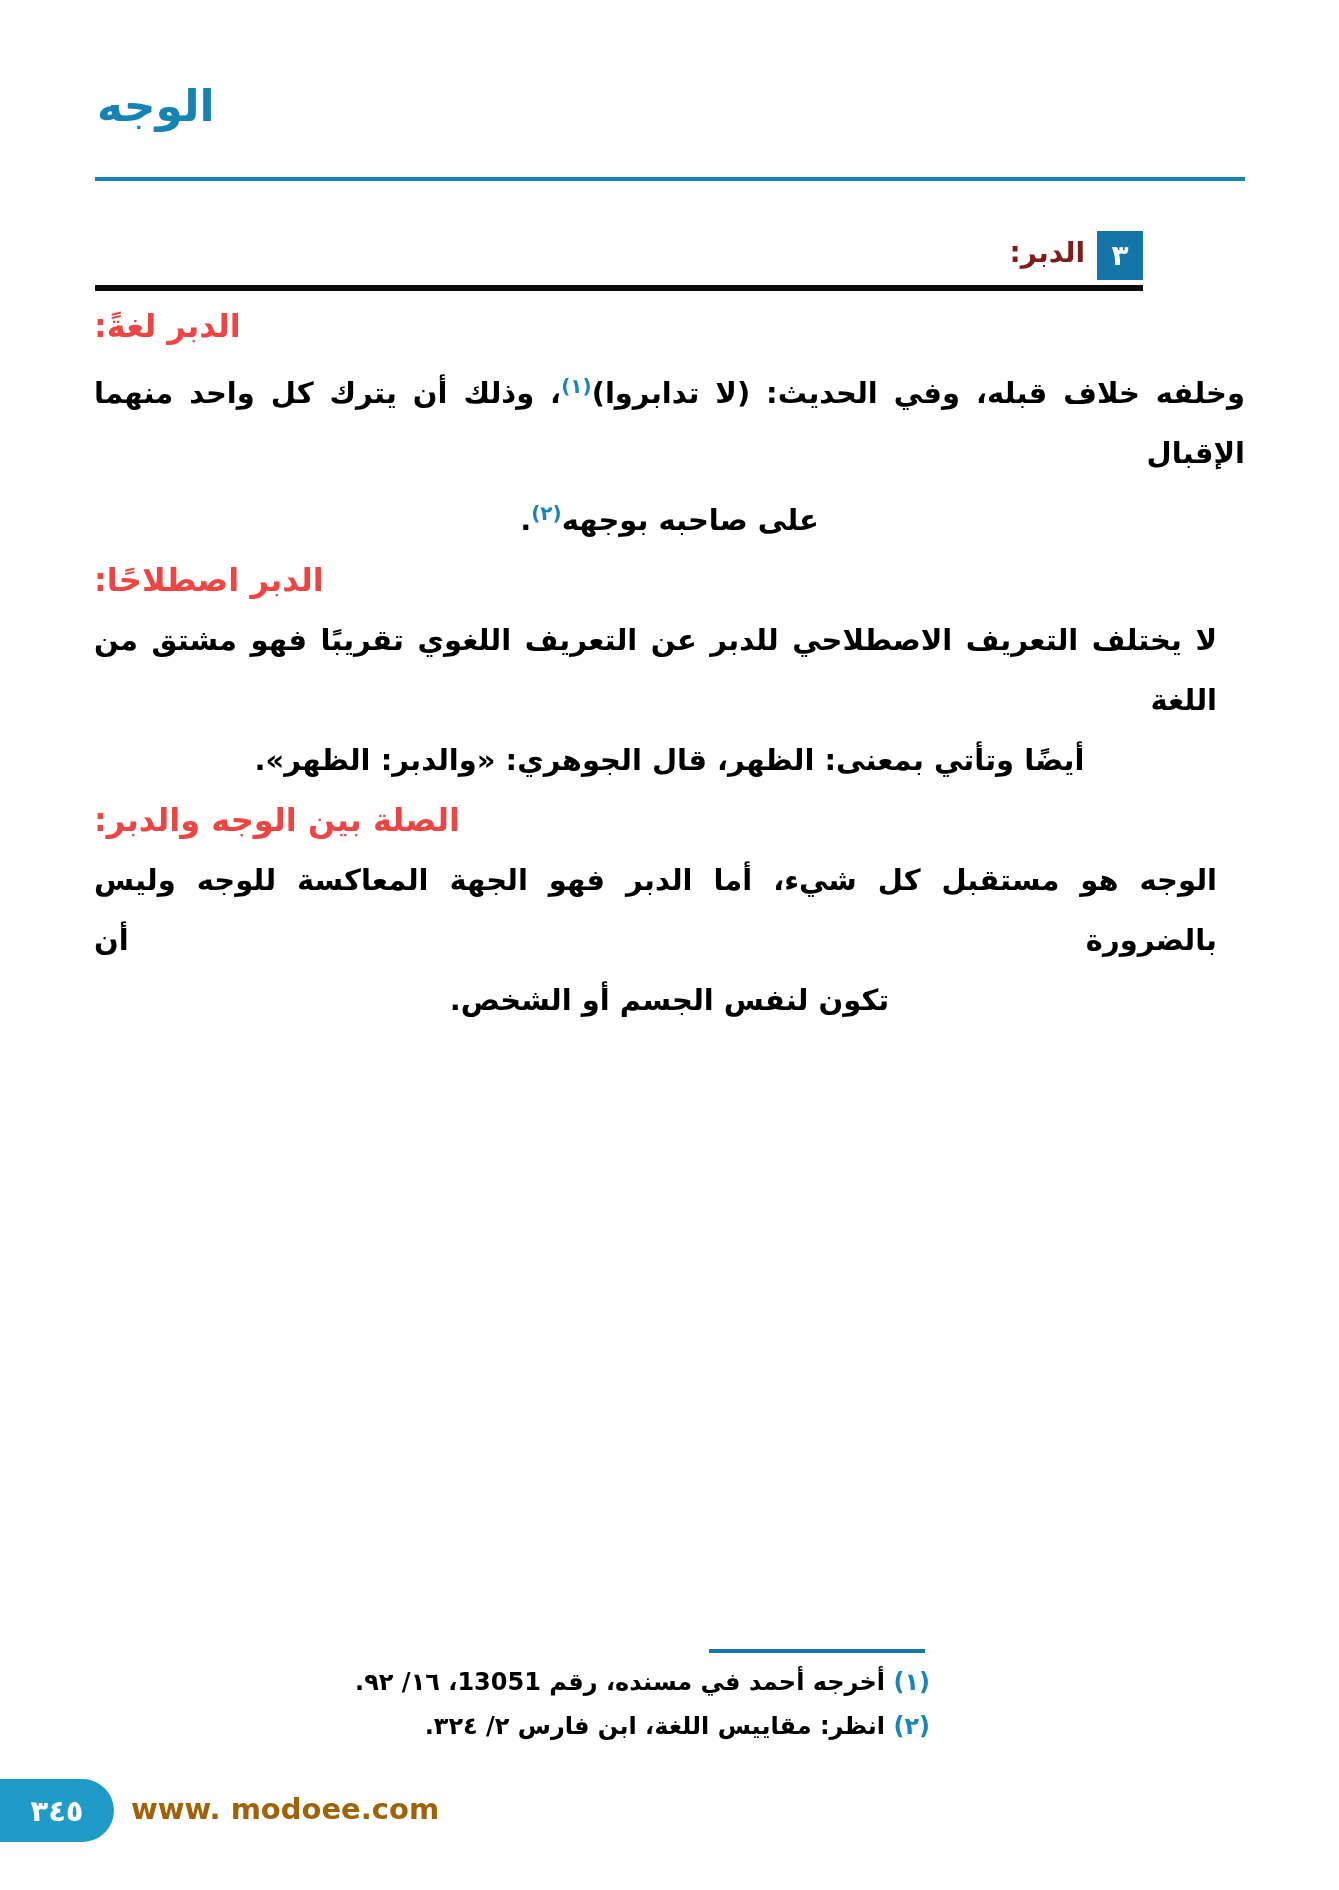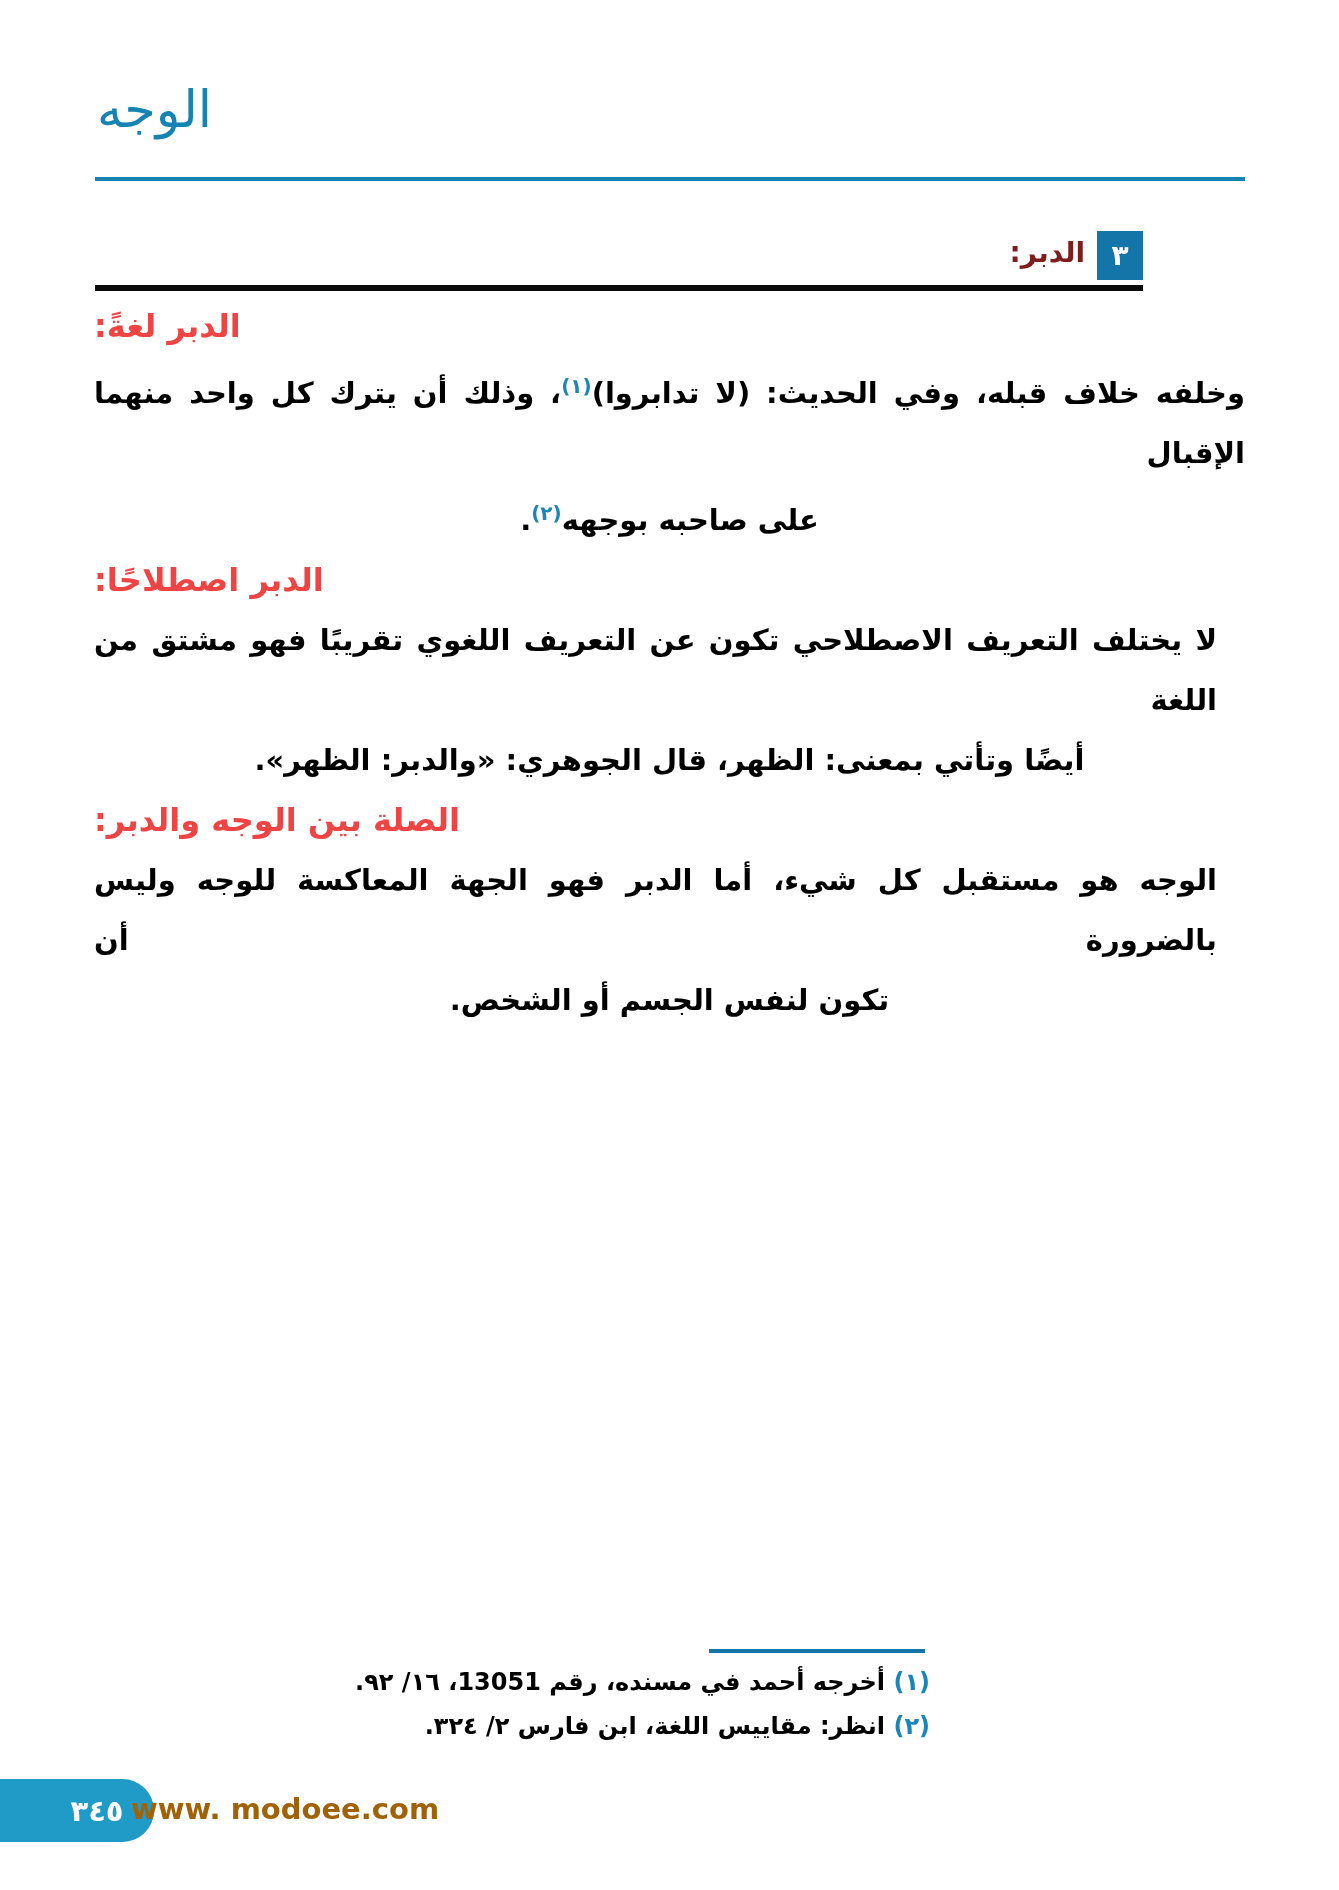"الوجه" .running-header { font-size: 51px -> 44px; font-weight: normal -> bold }
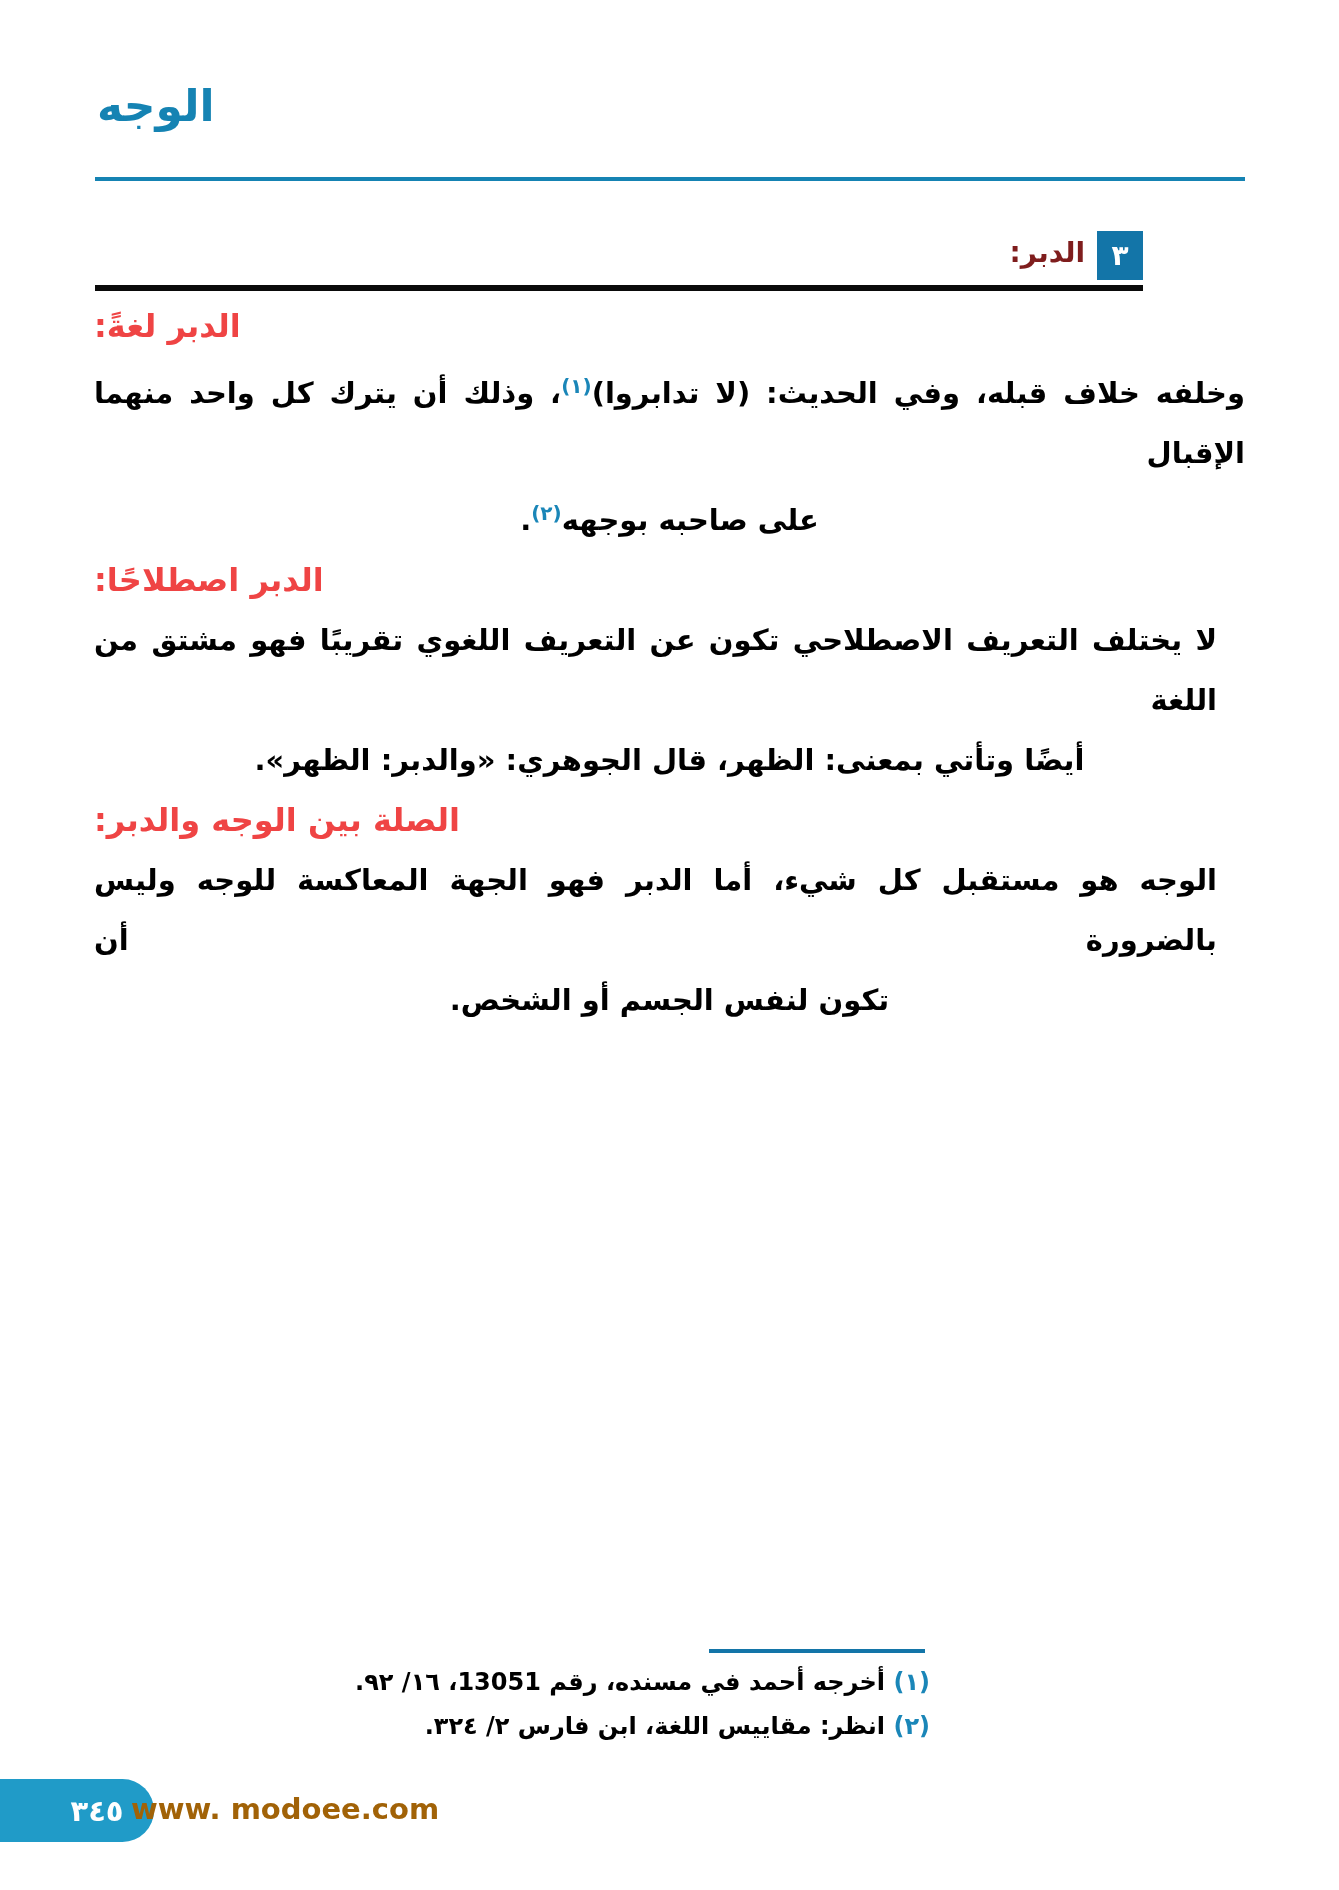"لا يختلف التعريف الاصطلاحي تكون" div.line { text: تكون -> للدبر }
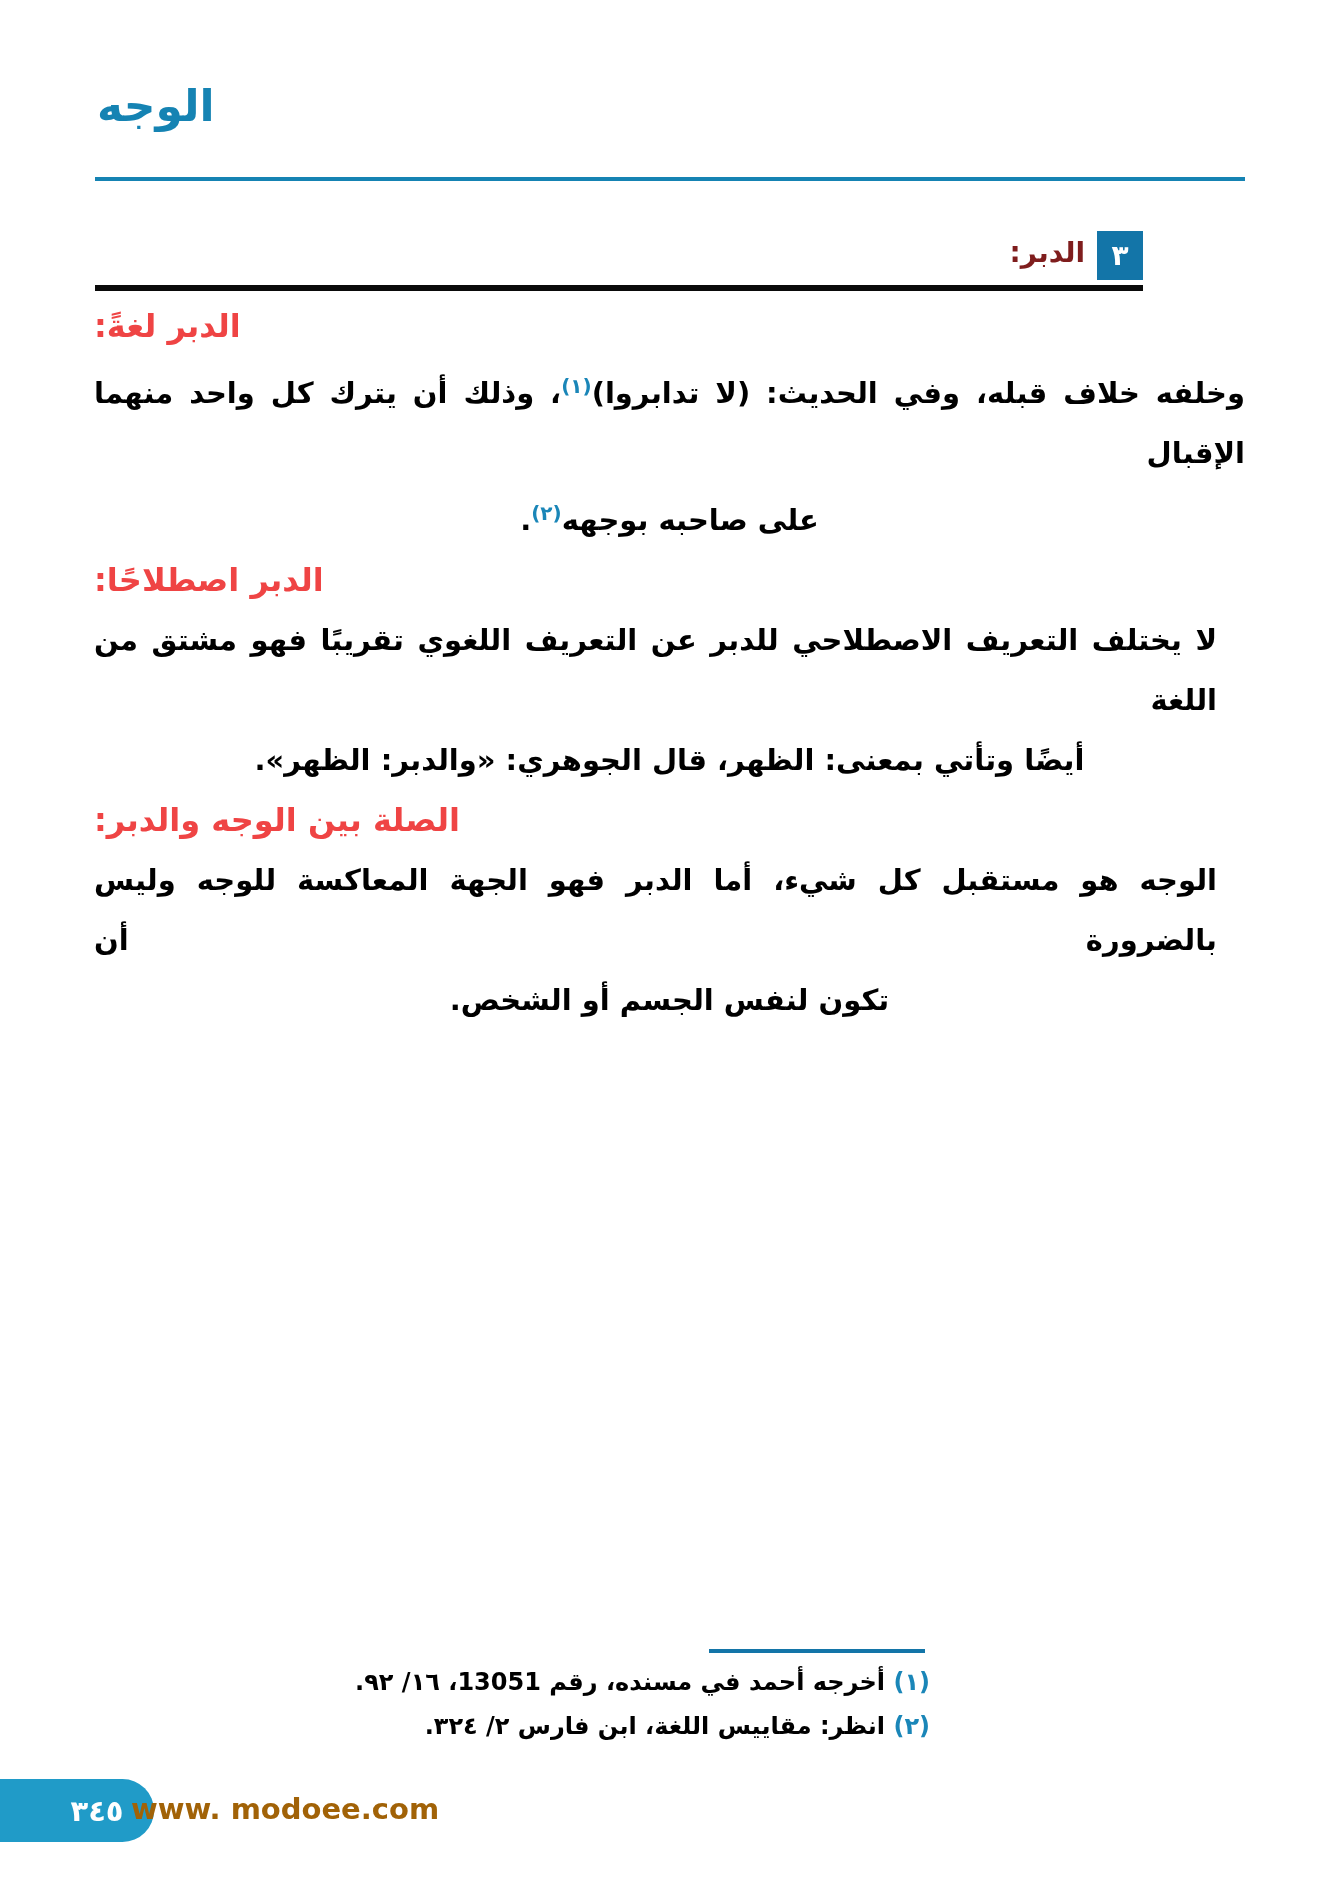"٣٤٥" .page-pill { padding-left: 40px -> none }
